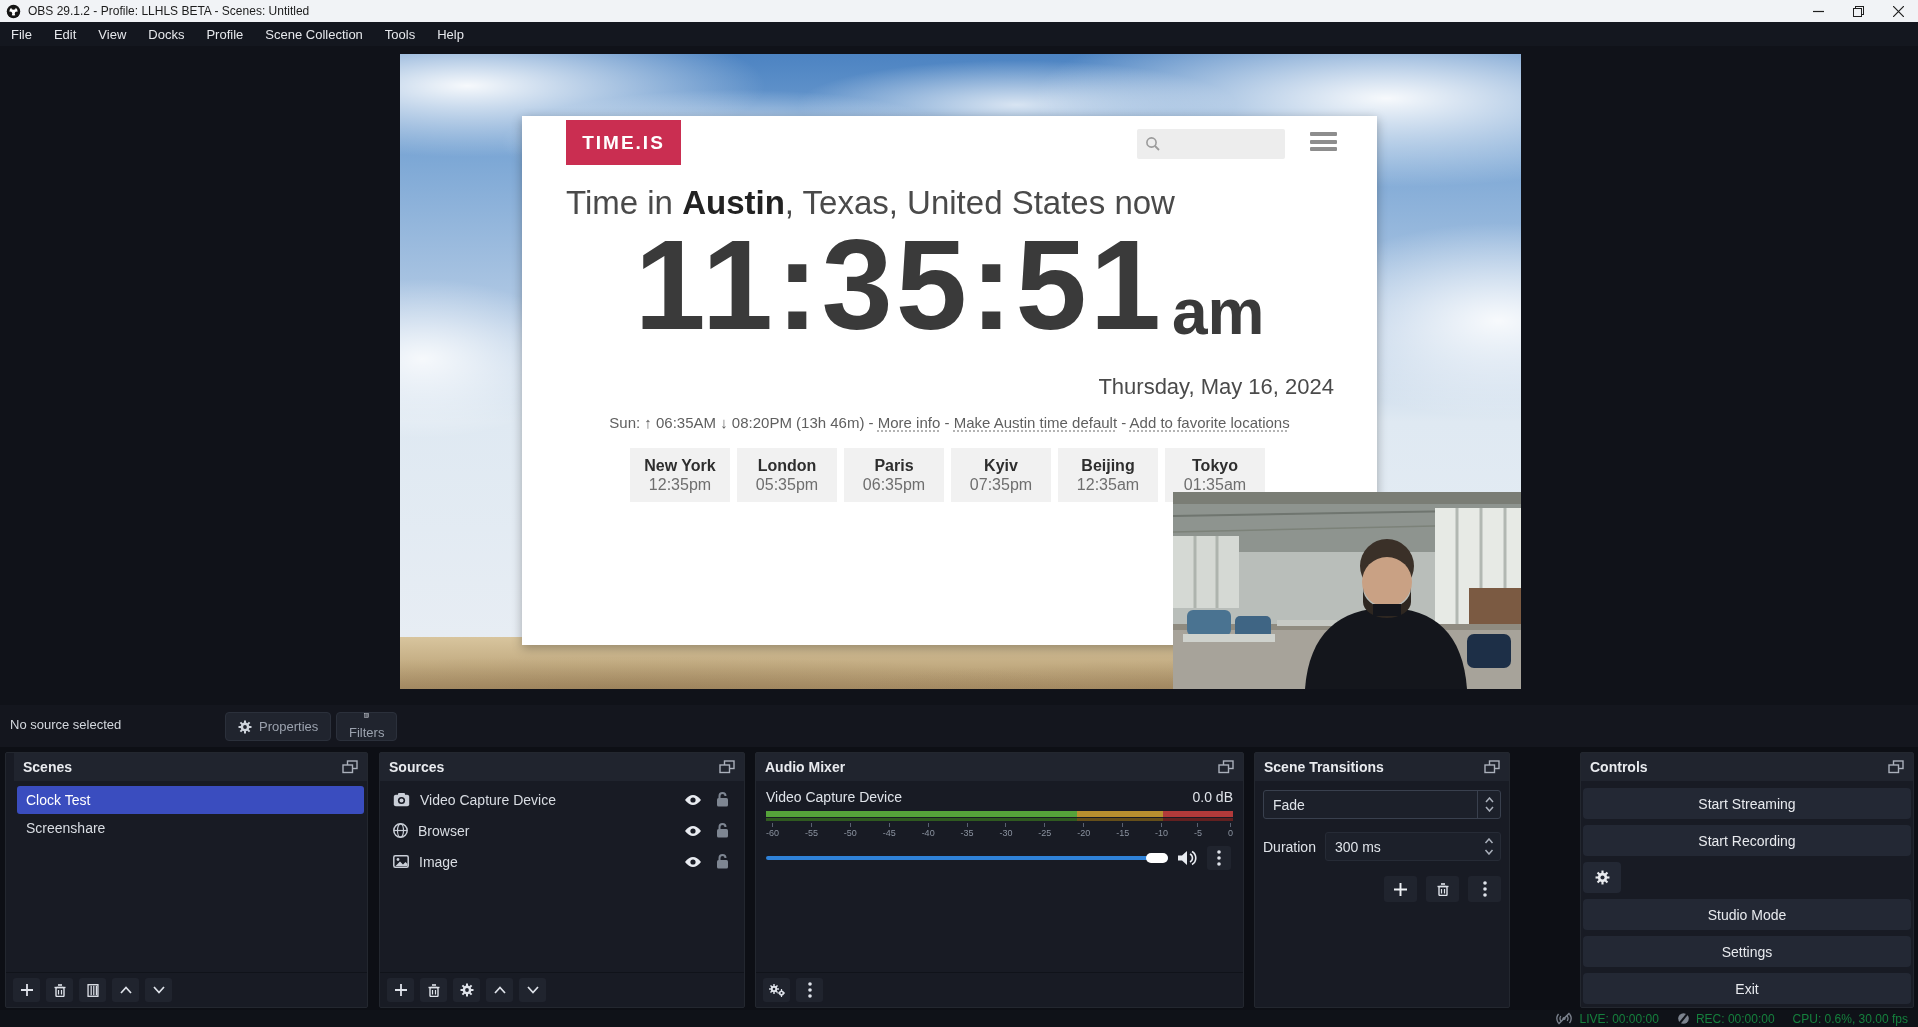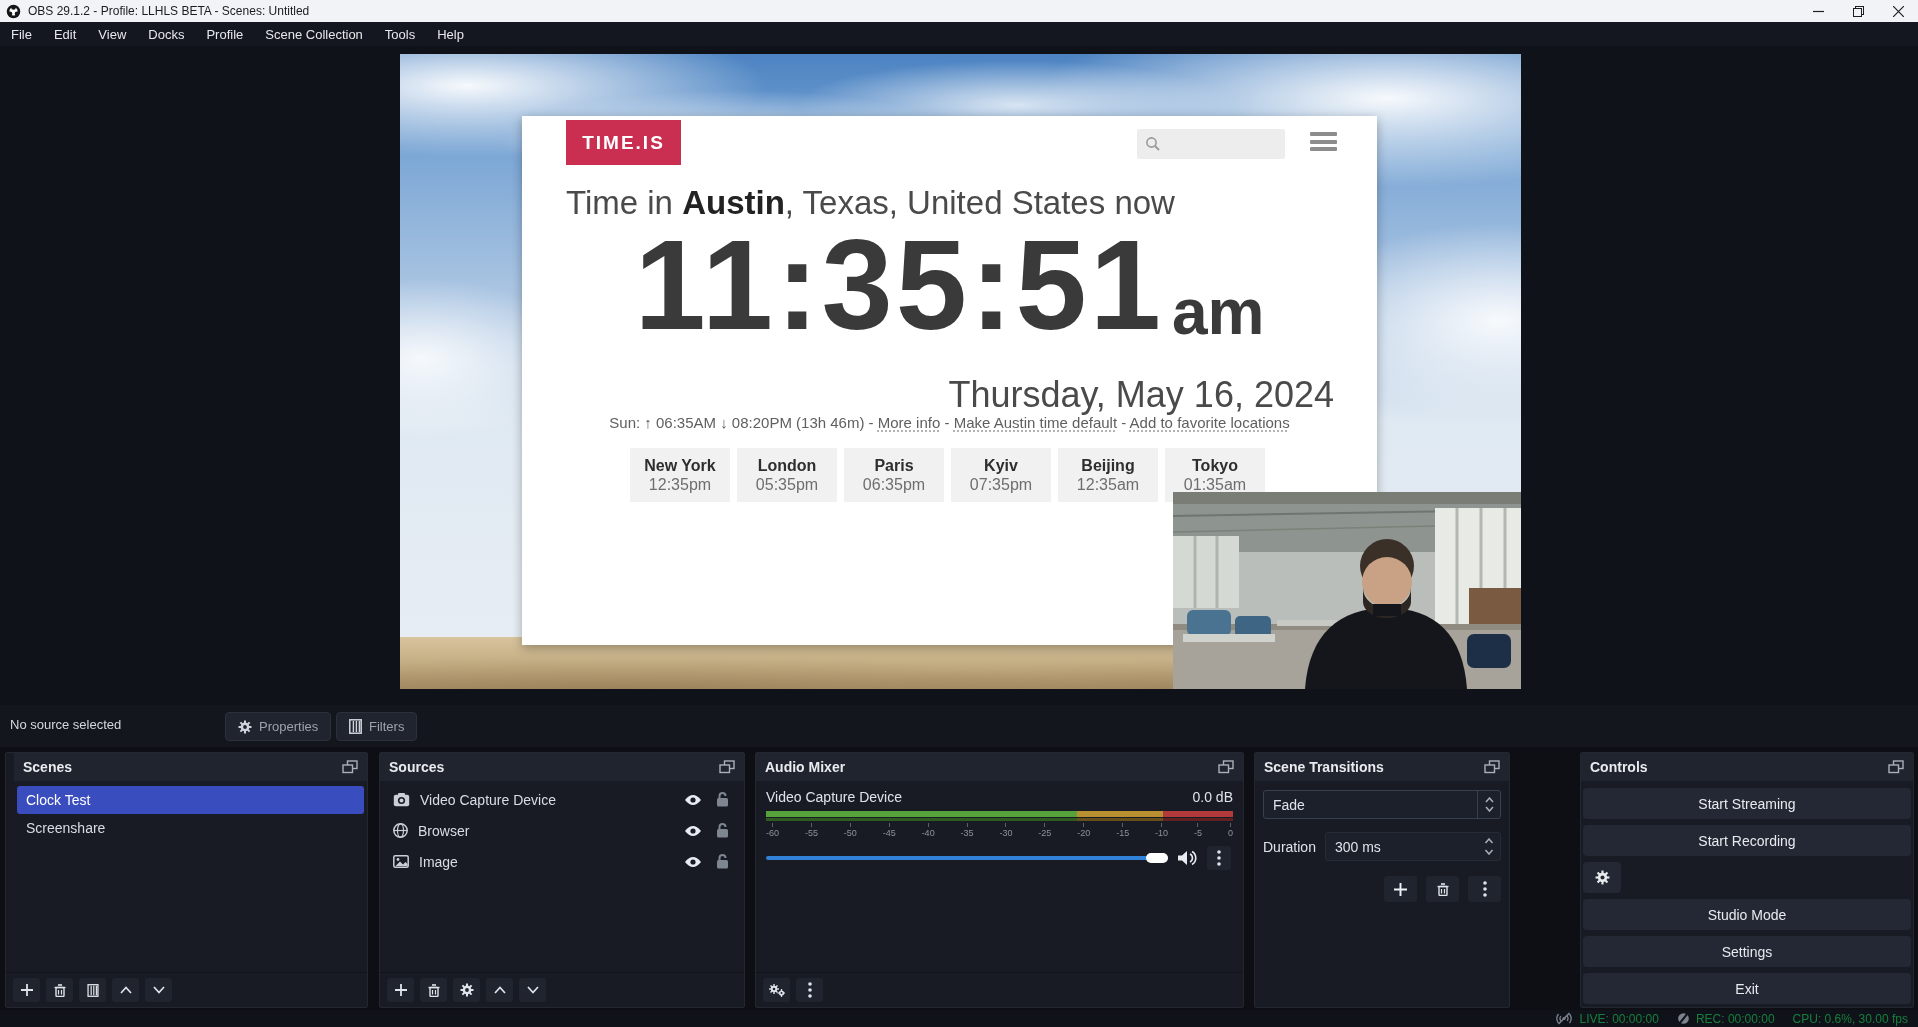"Thursday, May 16, 2024" .tis-date { font-size: 36px -> 22px }
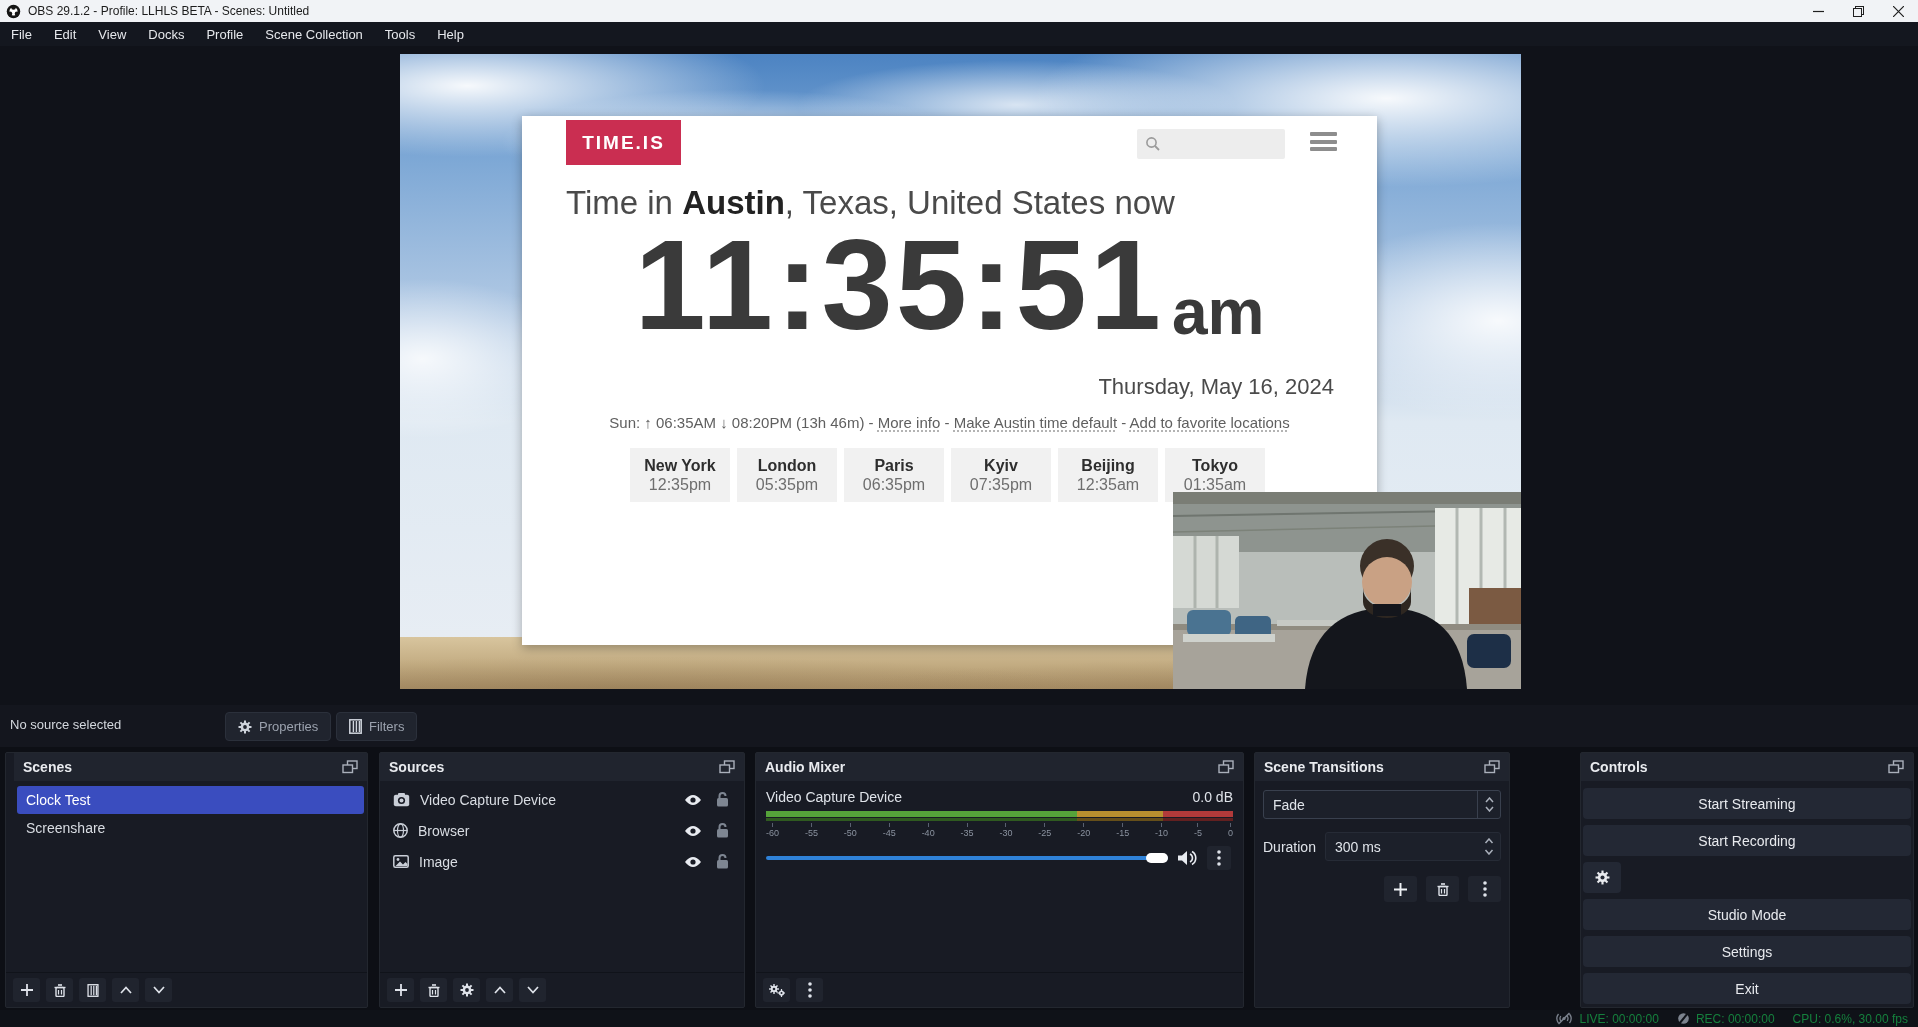"Filters" div.tb-btn { flex-direction: none -> column }
